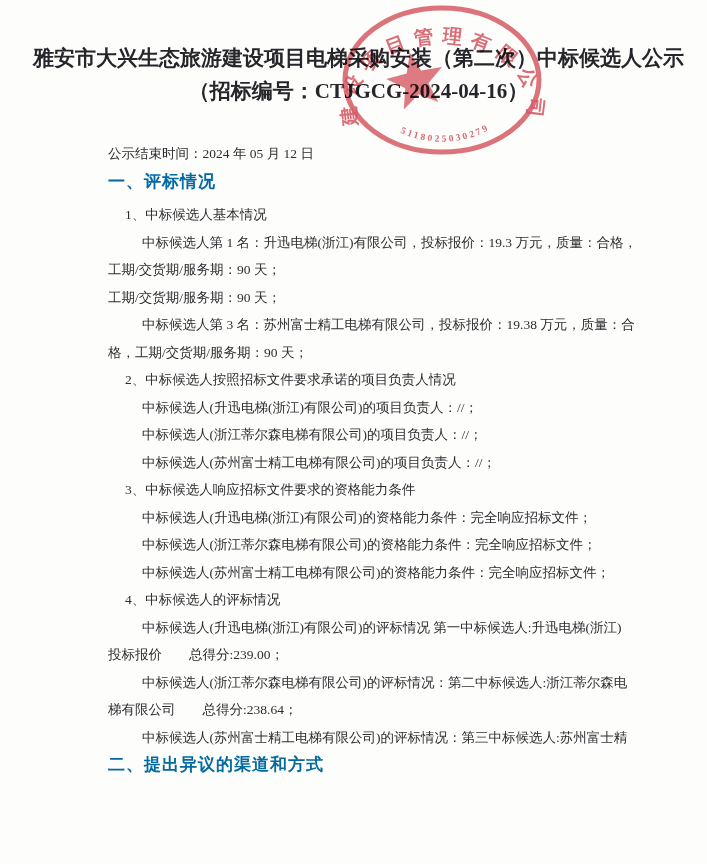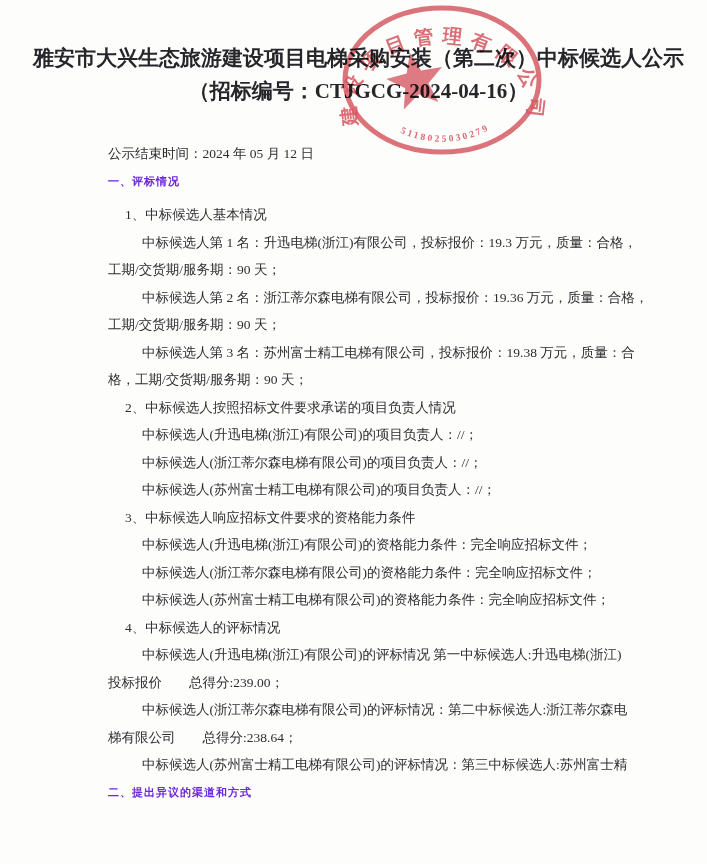"一、评标情况" .section-heading { color: #6d28d9 -> #0369a1; font-size: 11px -> 17px }
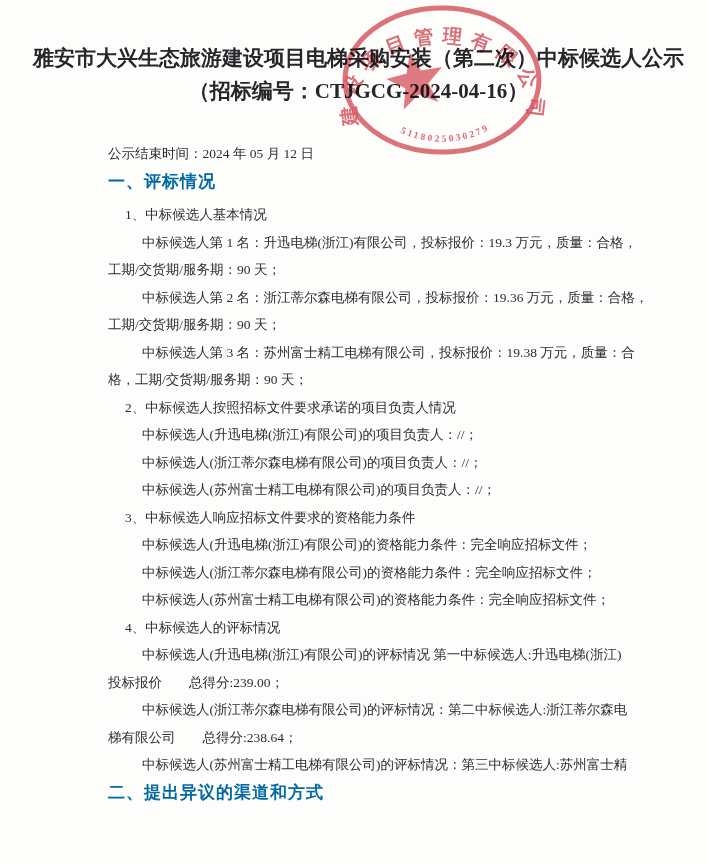"中标候选人第 2 名：浙江蒂尔森电梯有限公司，投标报价：19.36" p.ind2 { html: <p>中标候选人第 2 名：浙江蒂尔森电梯有限公司，投标报价：19.36 万元，质量：合格，</p> -> none }
